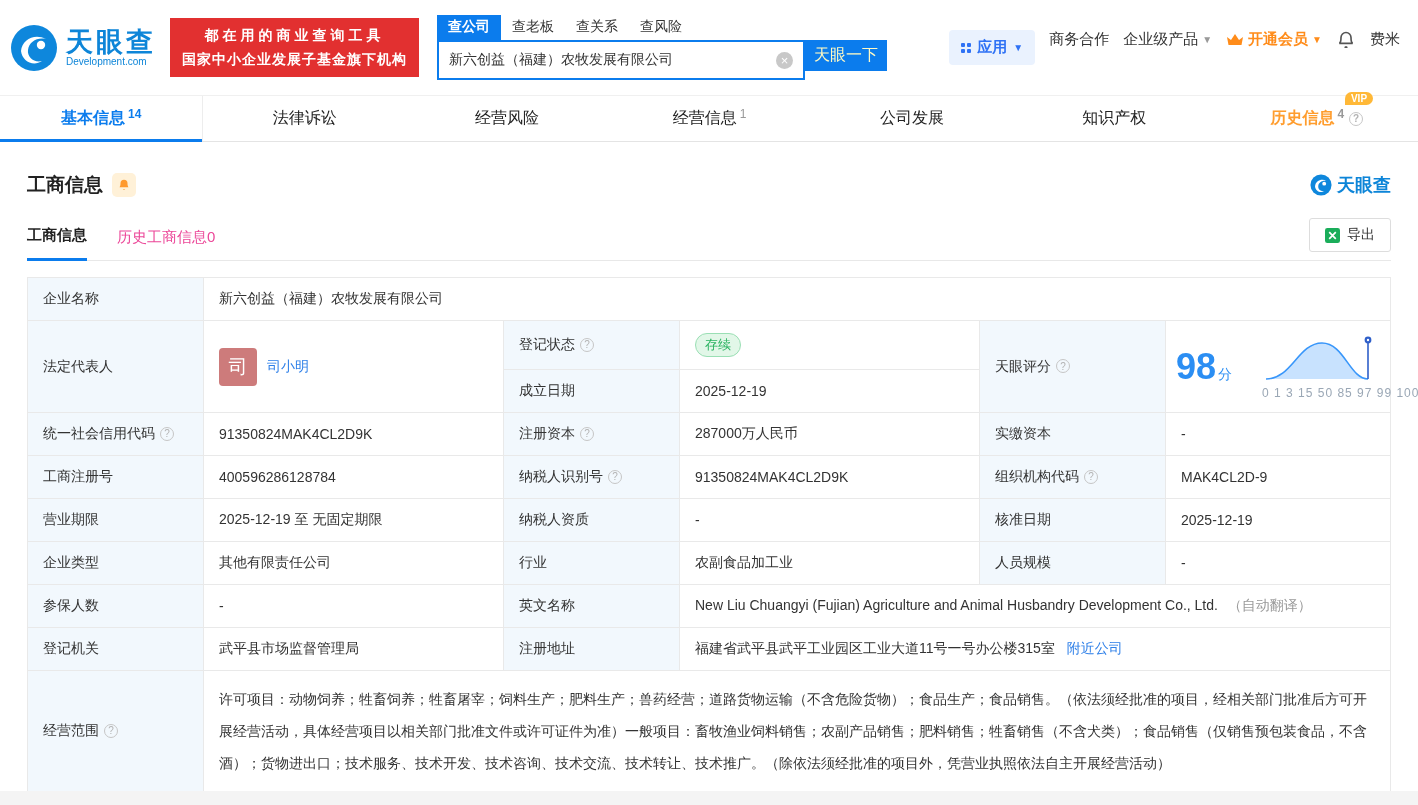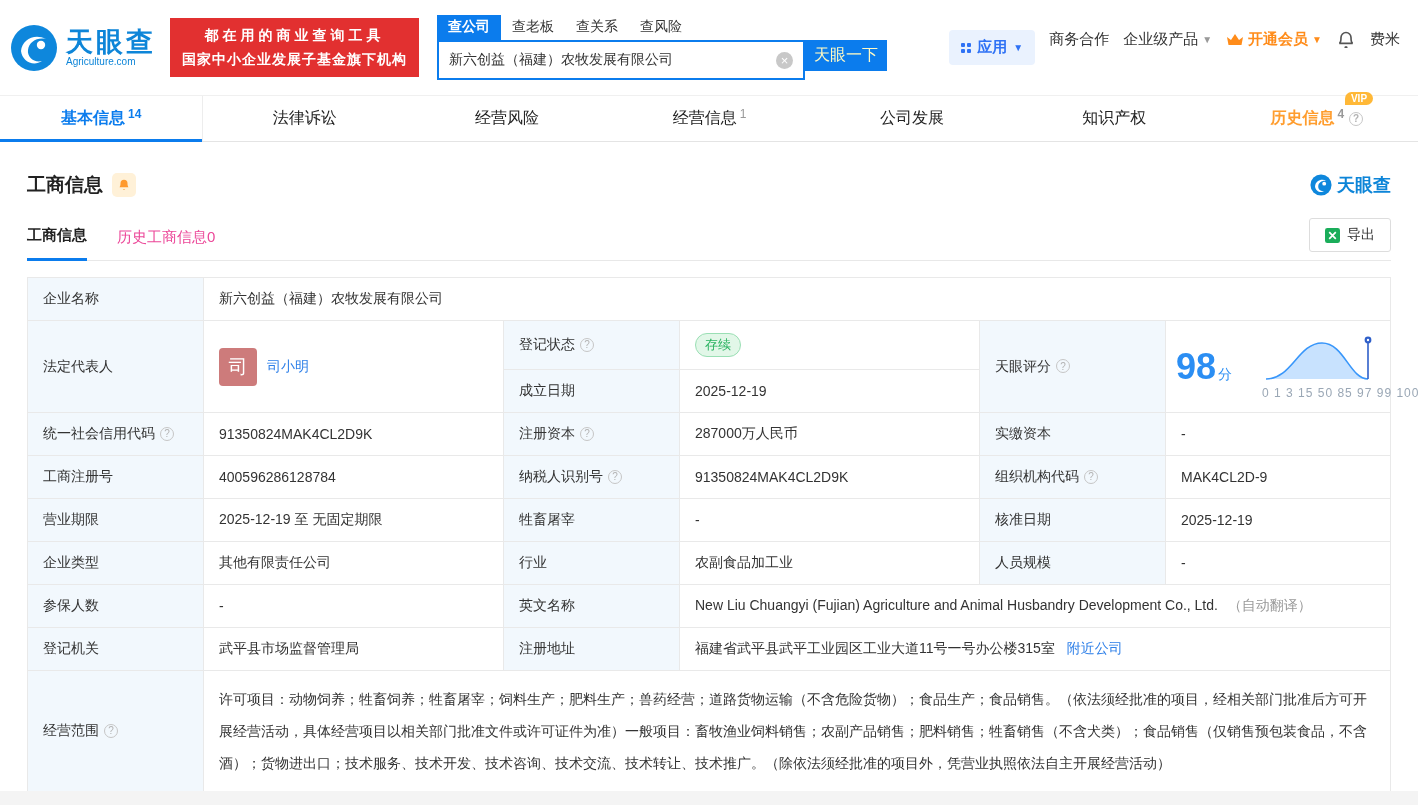"Agriculture.com" div.en { text: Agriculture.com -> Development.com }
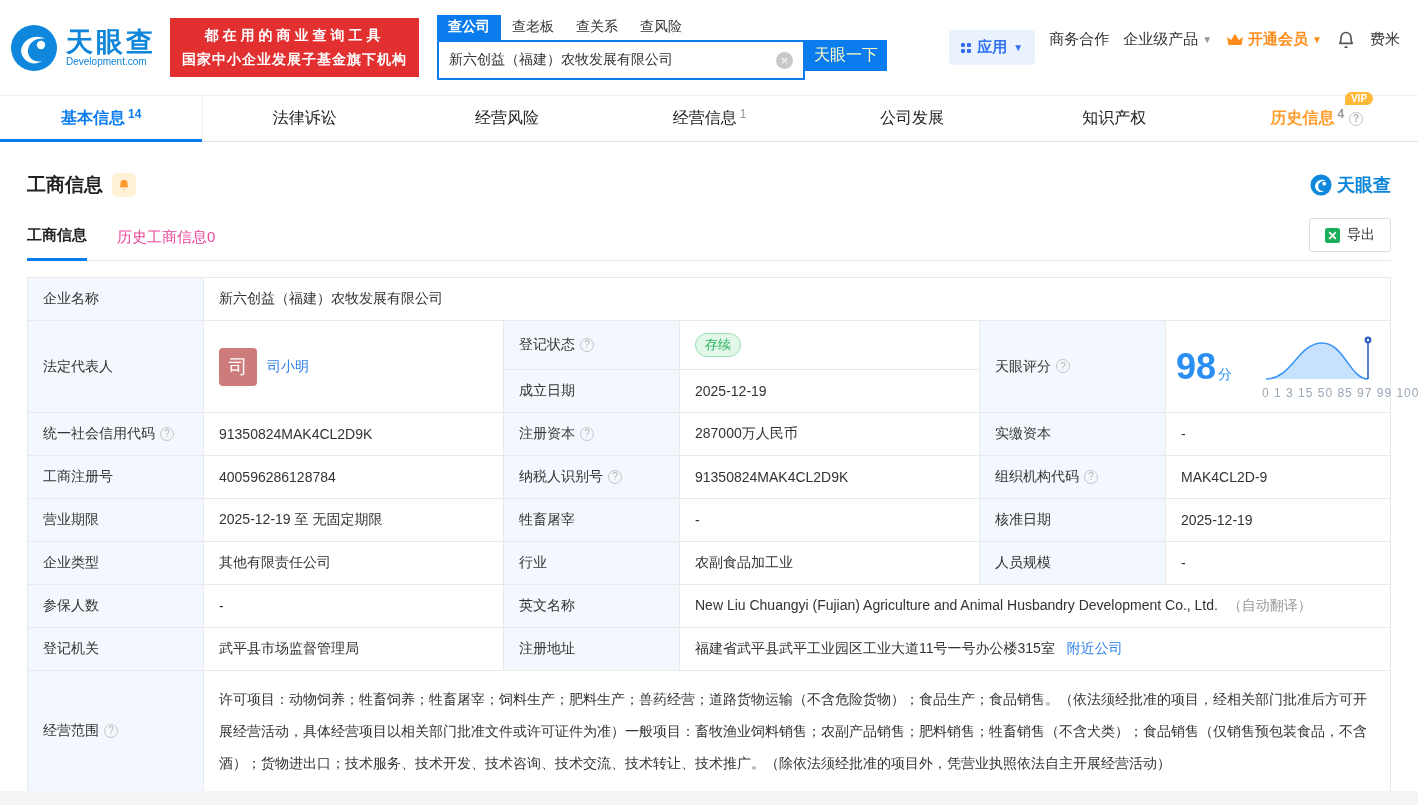"牲畜屠宰" span { text: 牲畜屠宰 -> 纳税人资质 }
